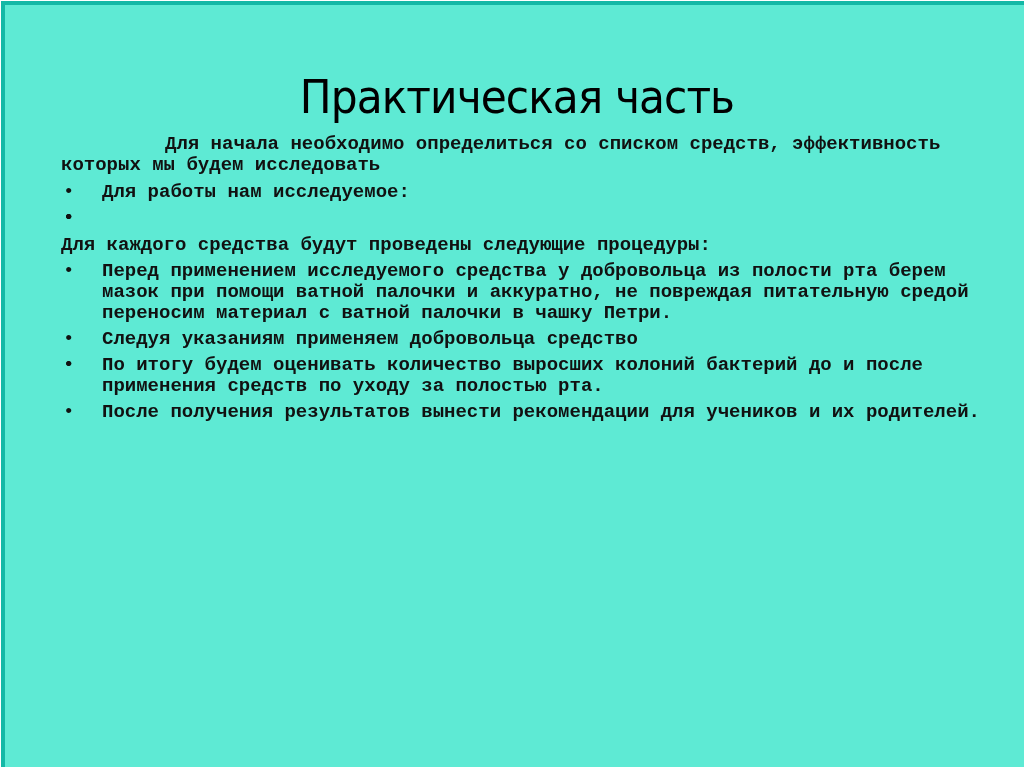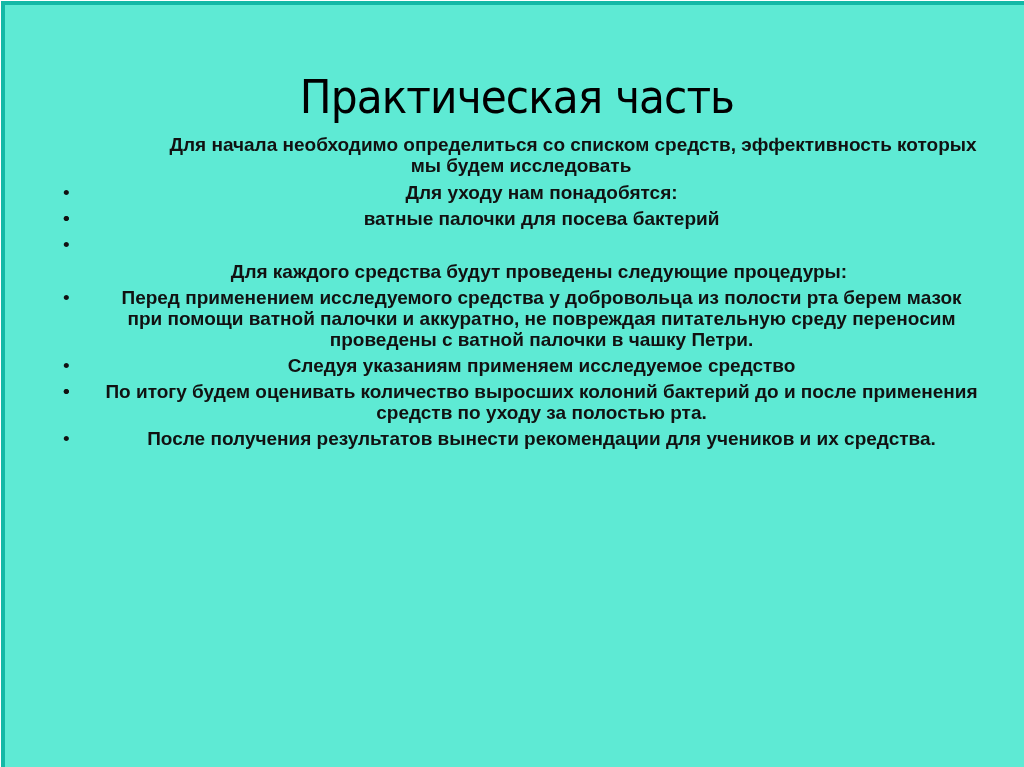"Для начала необходимо определиться со" .body { font-family: Liberation Sans, sans-serif -> Liberation Mono, monospace; text-align: center -> none }
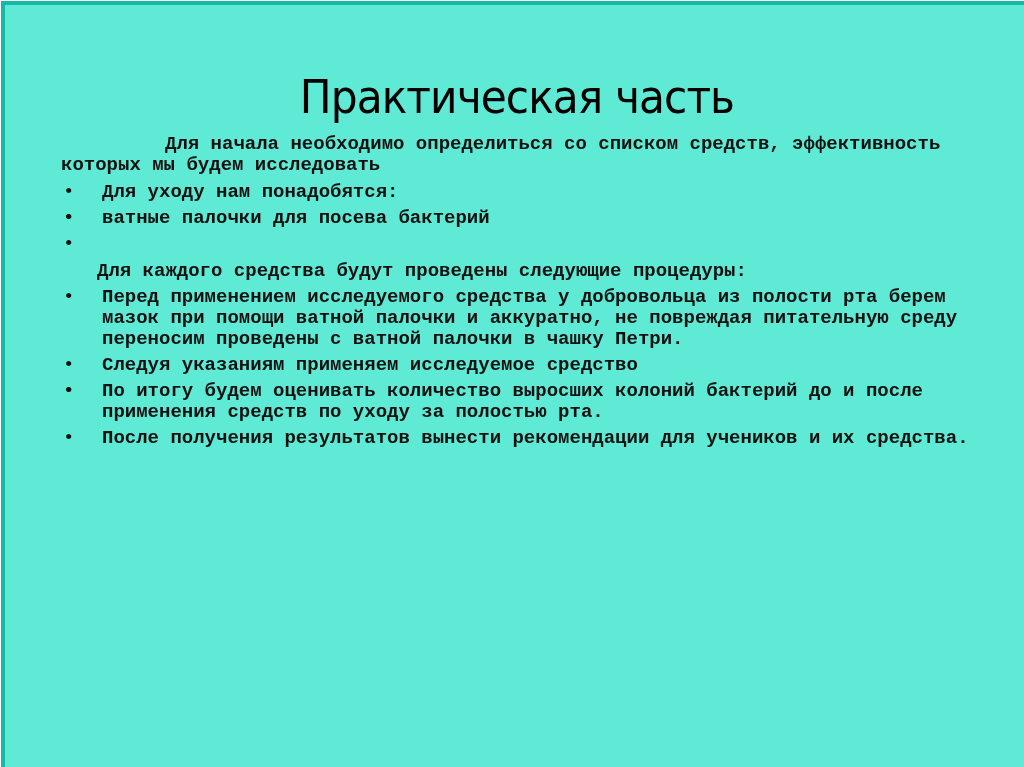"Для уходу нам понадобятся:" span { text: уходу нам понадобятся -> работы нам исследуемое }
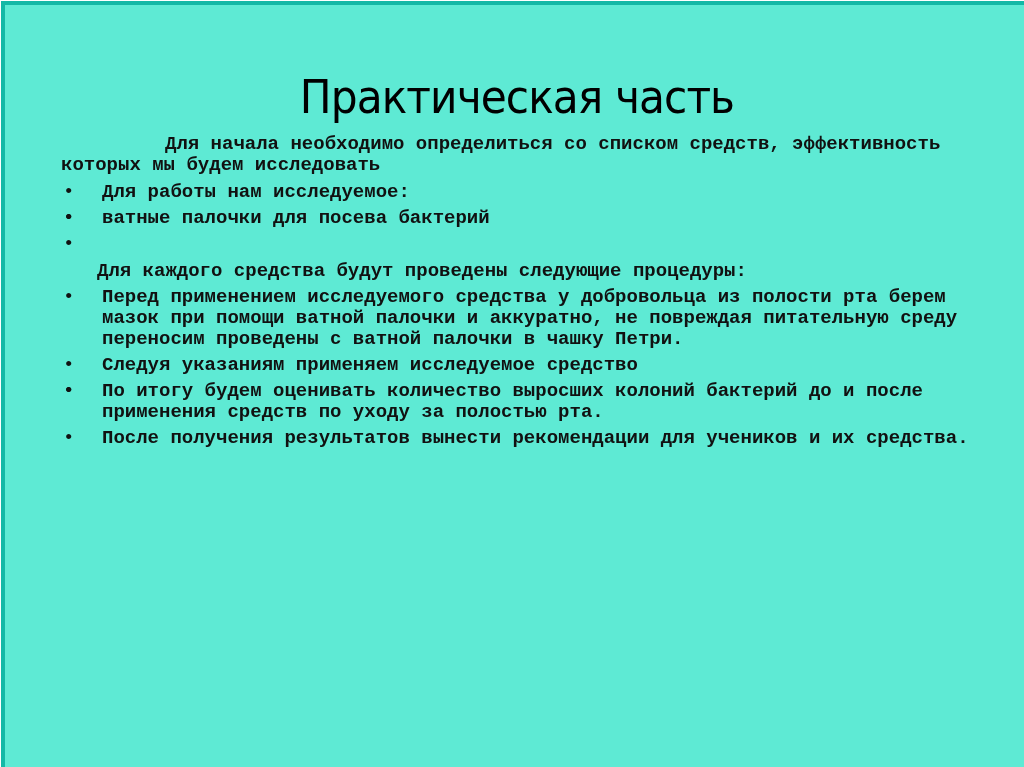"ватные палочки для посева бактерий" span { html: <span>ватные палочки для посева бактерий</span> -> none }
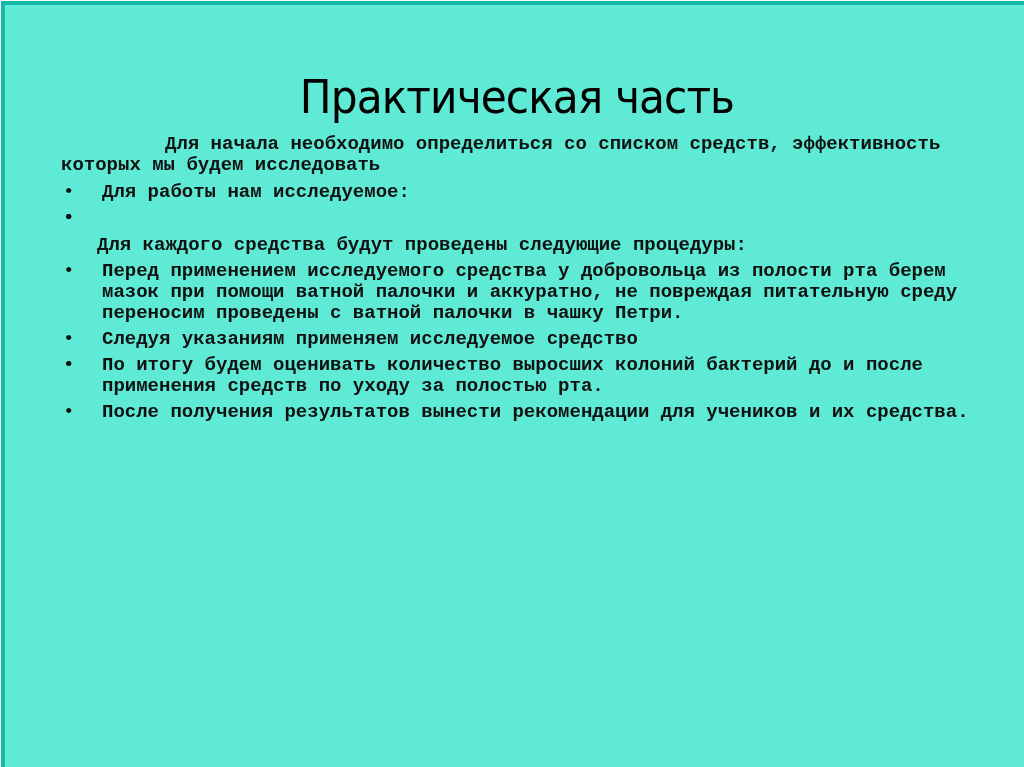"Для каждого средства будут проведены" p.para { margin-left: 36px -> none }
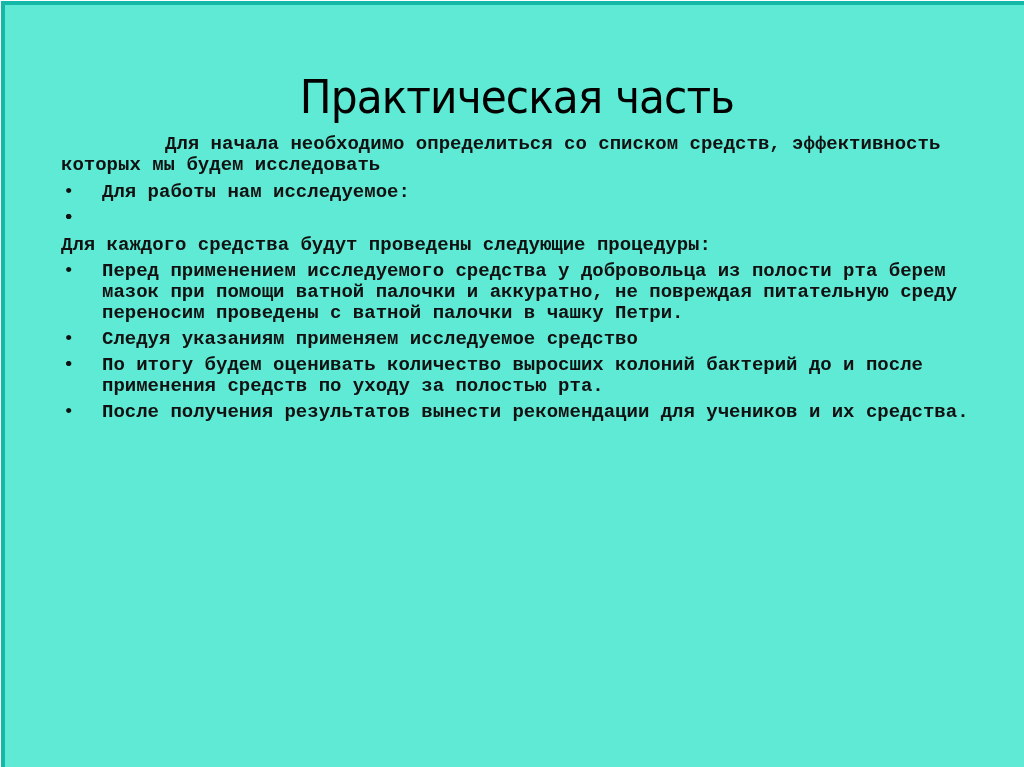"Перед применением исследуемого средства" span { text: среду переносим проведены -> средой переносим материал }
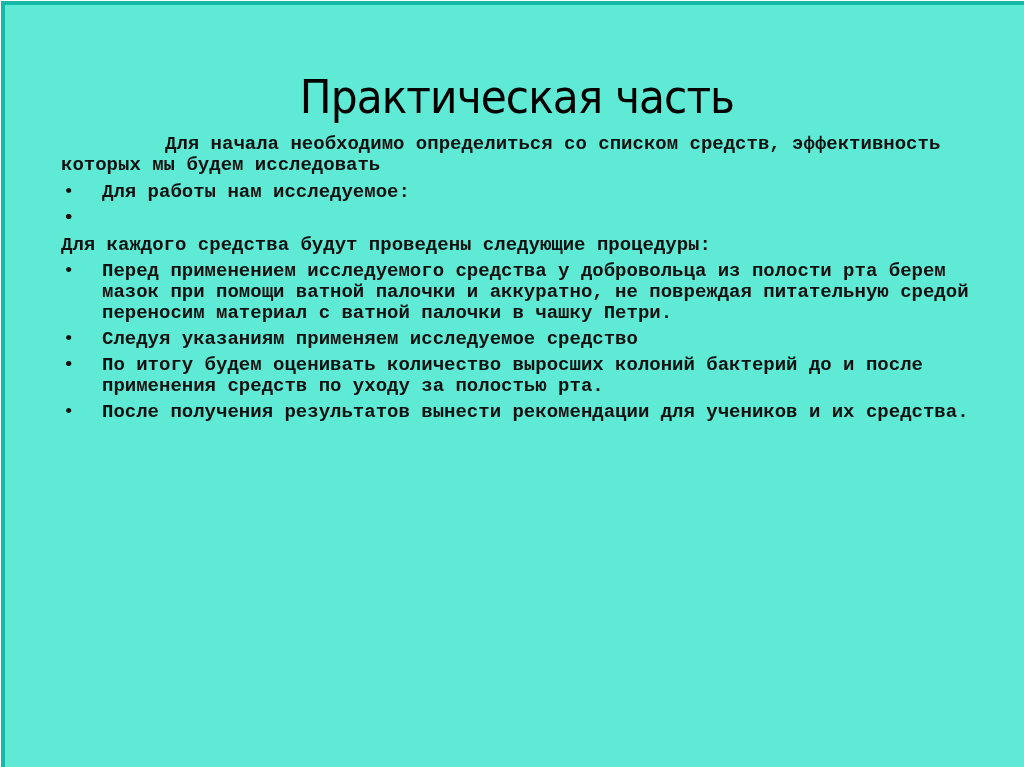"Следуя указаниям применяем исследуемое" span { text: исследуемое -> добровольца }
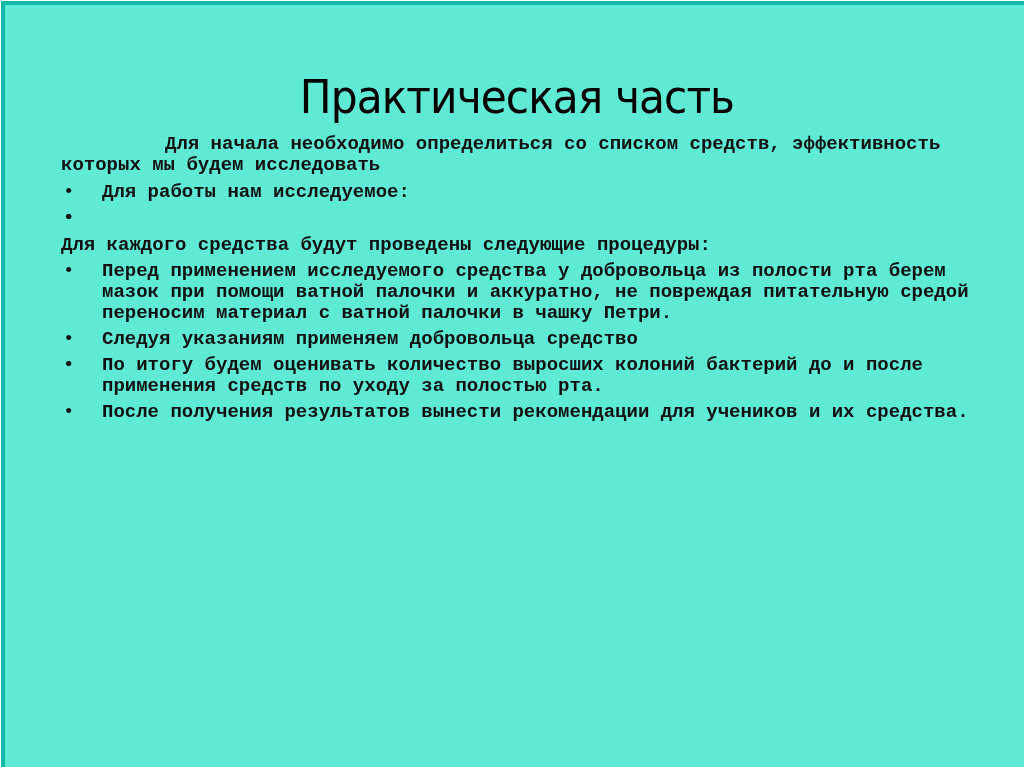"После получения результатов вынести" span { text: средства -> родителей }
